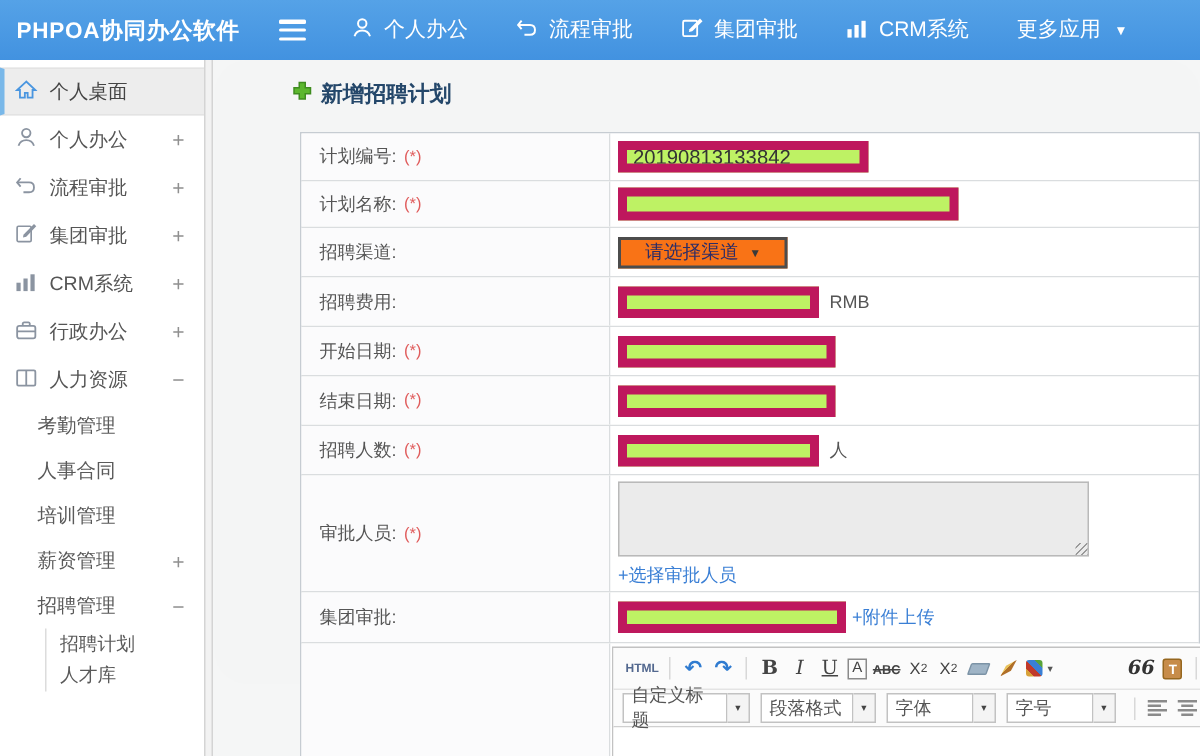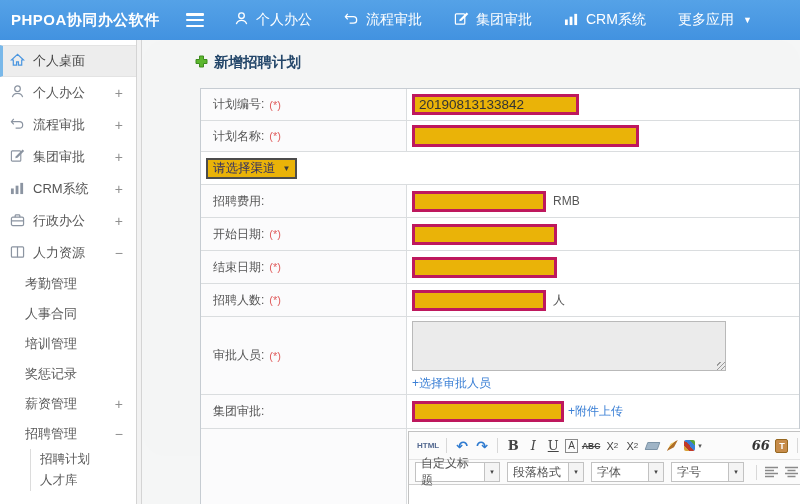"20190813133842" .inp { background: #eab308 -> #bef264; border: 3px solid #be185d -> 6px solid #be185d }
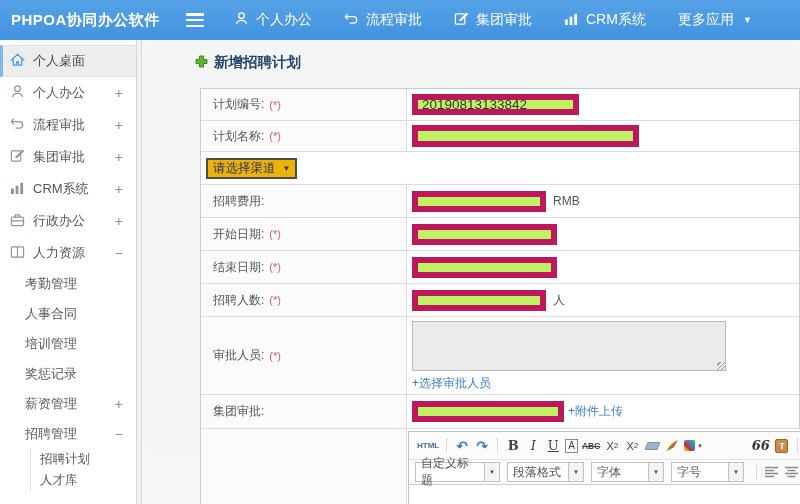"招聘渠道:" div.fl { html: none -> <div> <span>招聘渠道:</span> </div> }
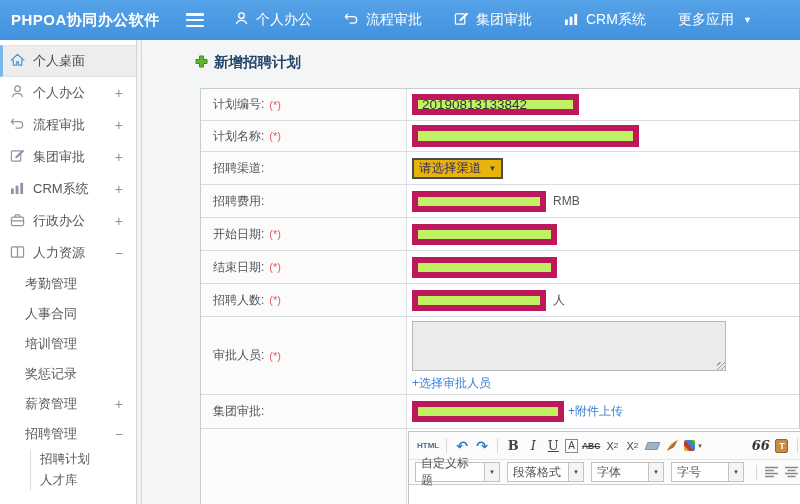"请选择渠道" .fake-select { background: #eab308 -> #f97316; padding: 0 5px -> 0 16px }
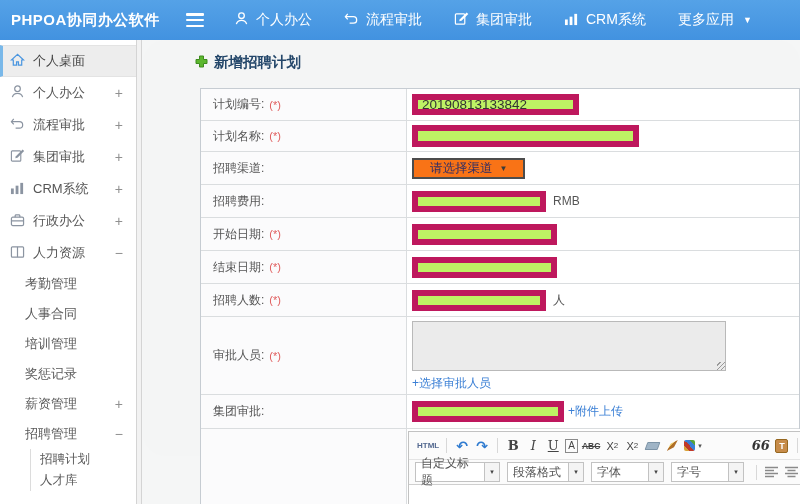"奖惩记录" div.side-sub { html: <div> <span>奖惩记录</span> </div> -> none }
